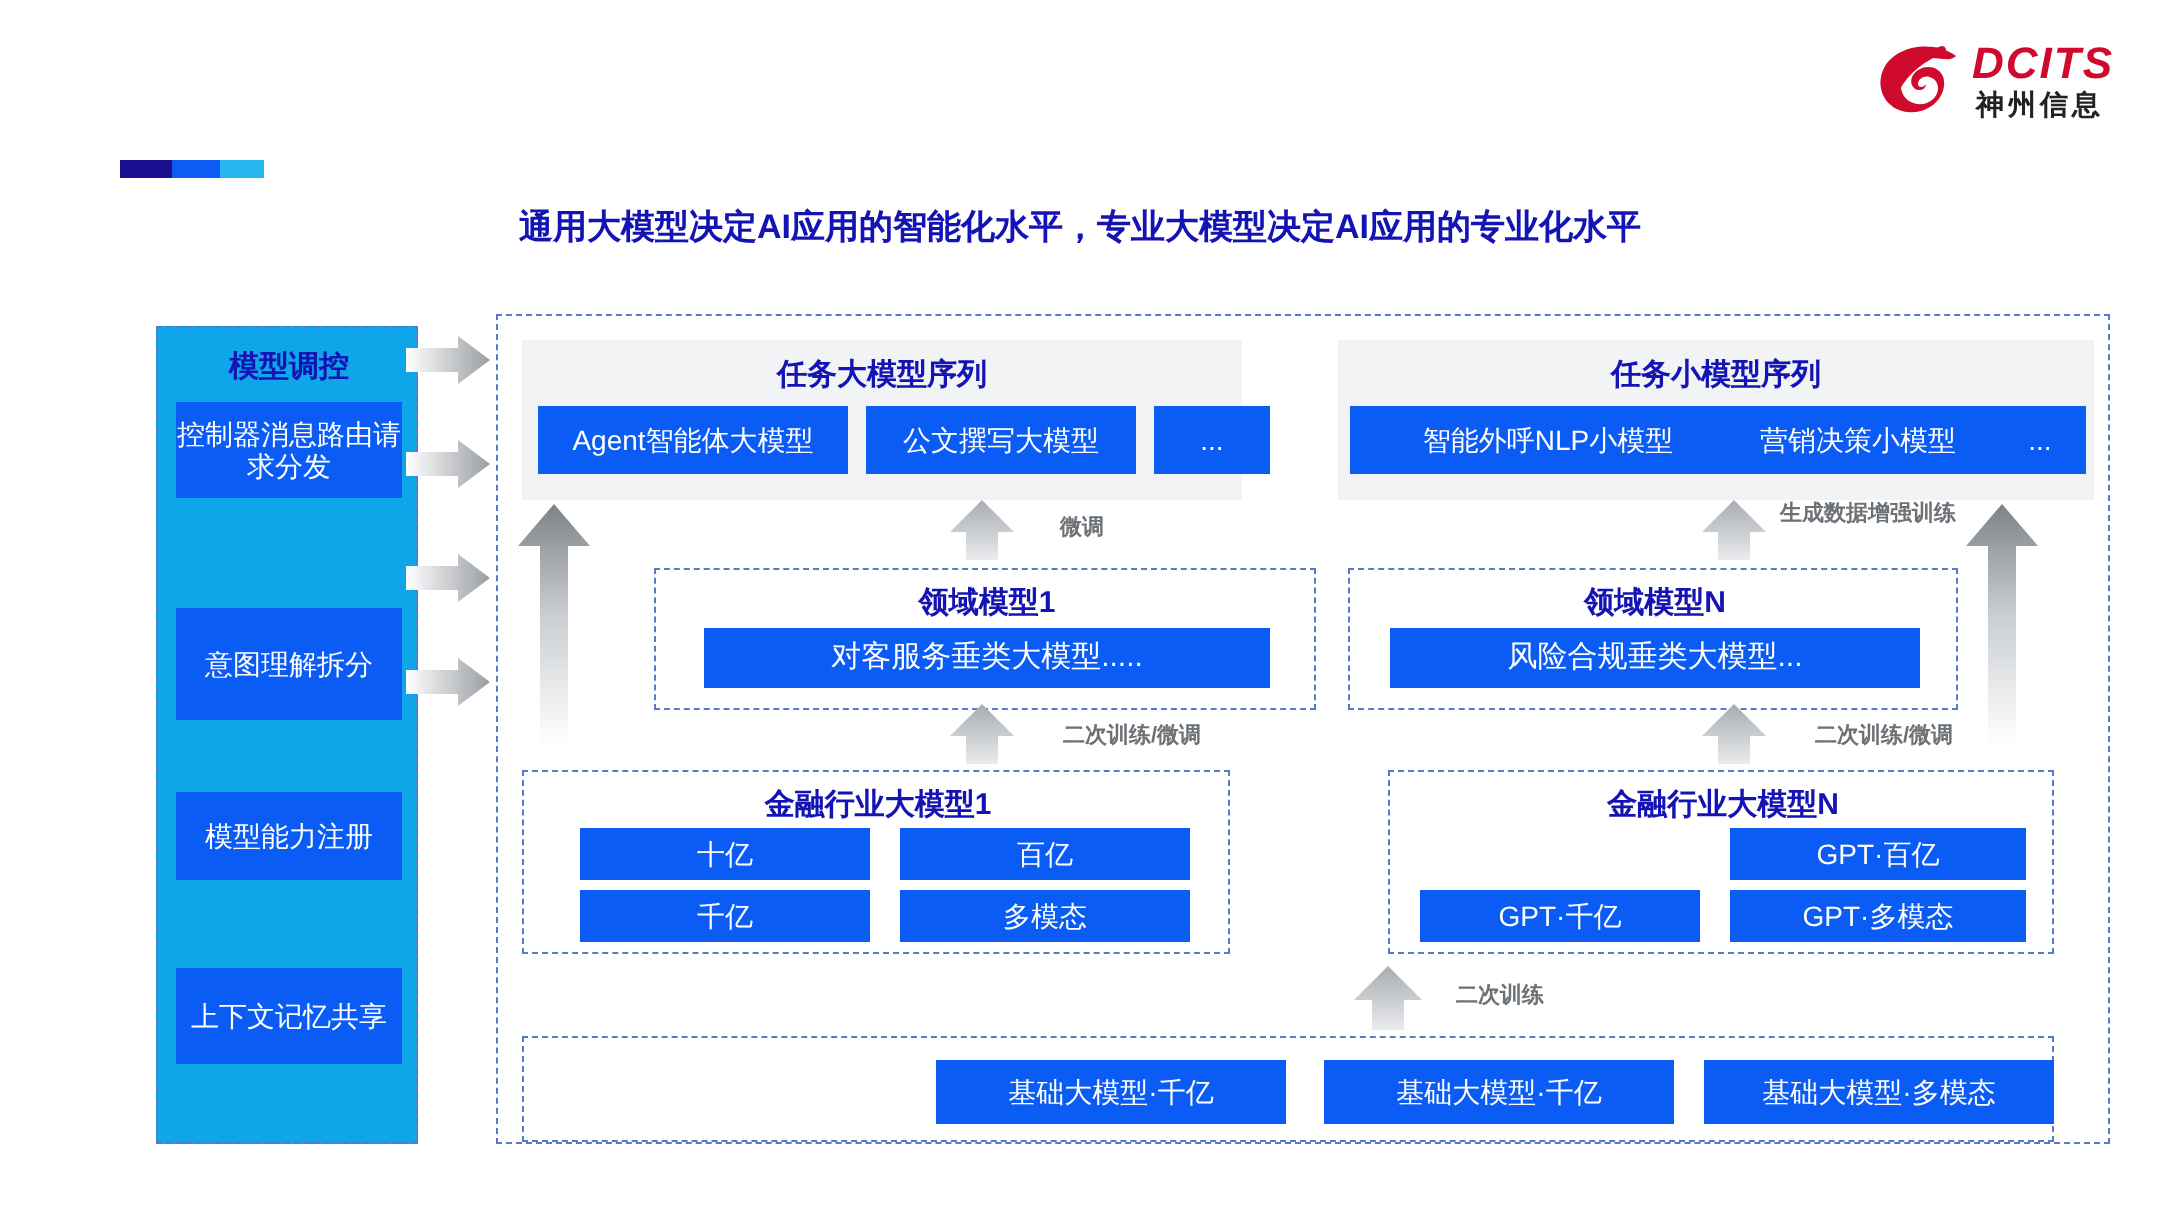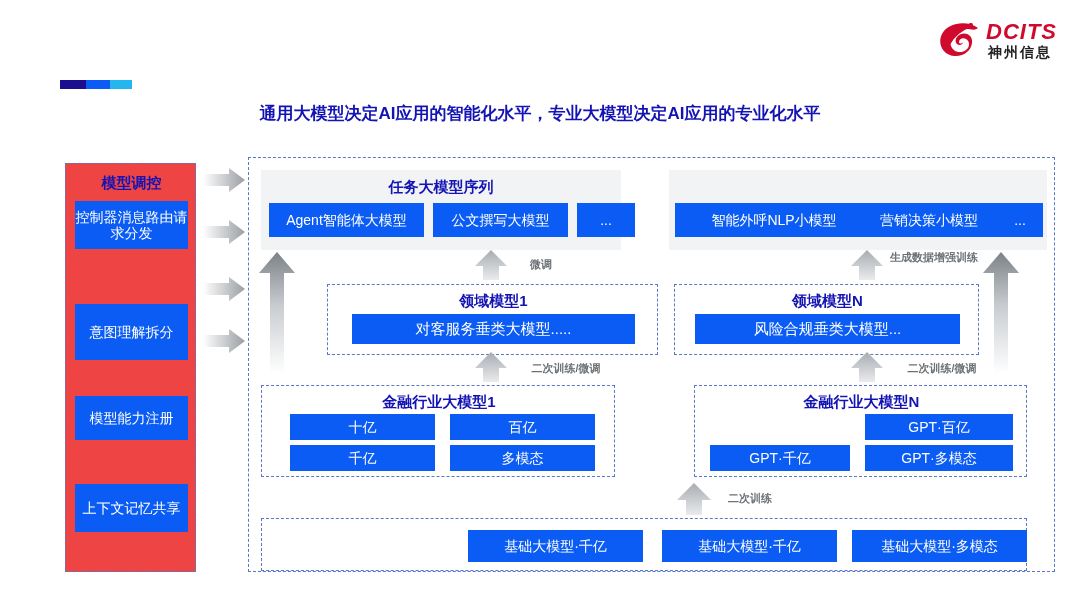"模型调控" #sidebar { background: #ef4444 -> #0ea5e9; left: 65px -> 78px }
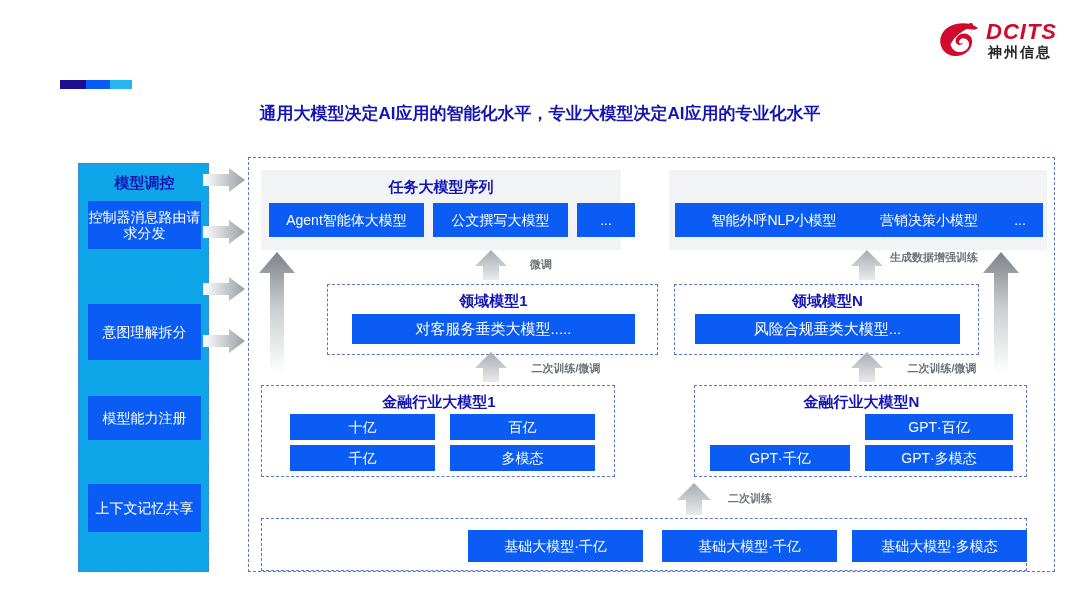"任务小模型序列" div.grp-title { html: none -> <div>任务小模型序列</div> }
